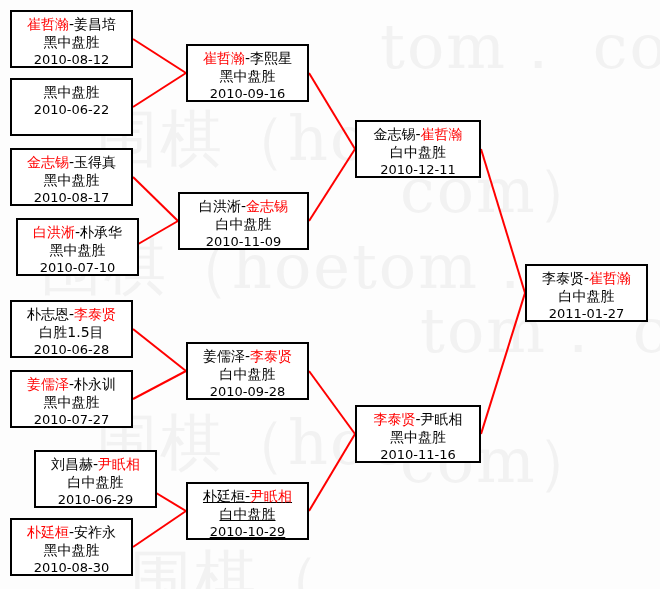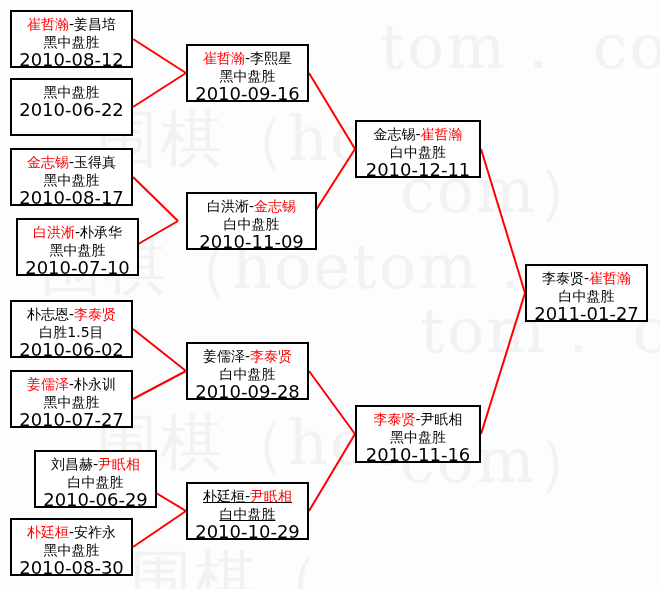"2010-08-12" .date { font-size: 18px -> 13px }
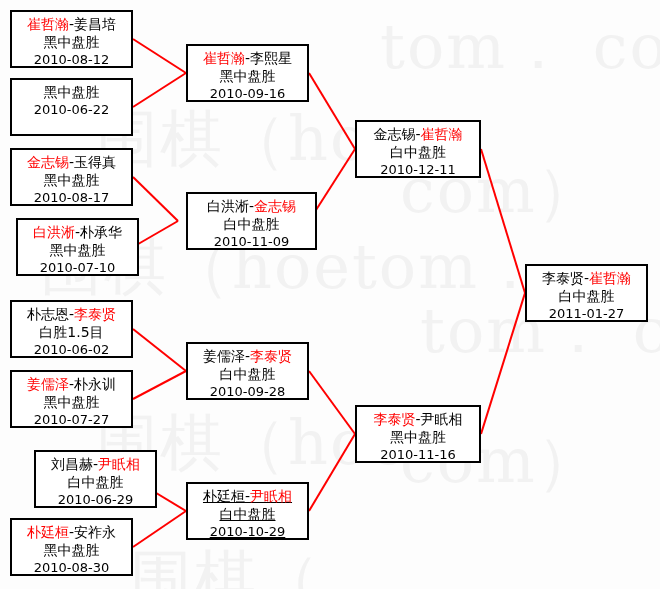"白洪淅-金志锡" div.match-box { margin-left: 8px -> none }
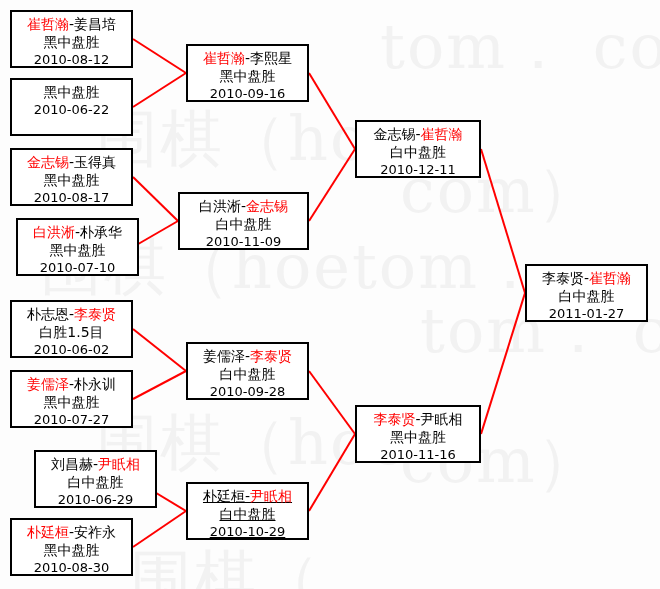"2010-06-02" div.date { text: 2010-06-02 -> 2010-06-28 }
